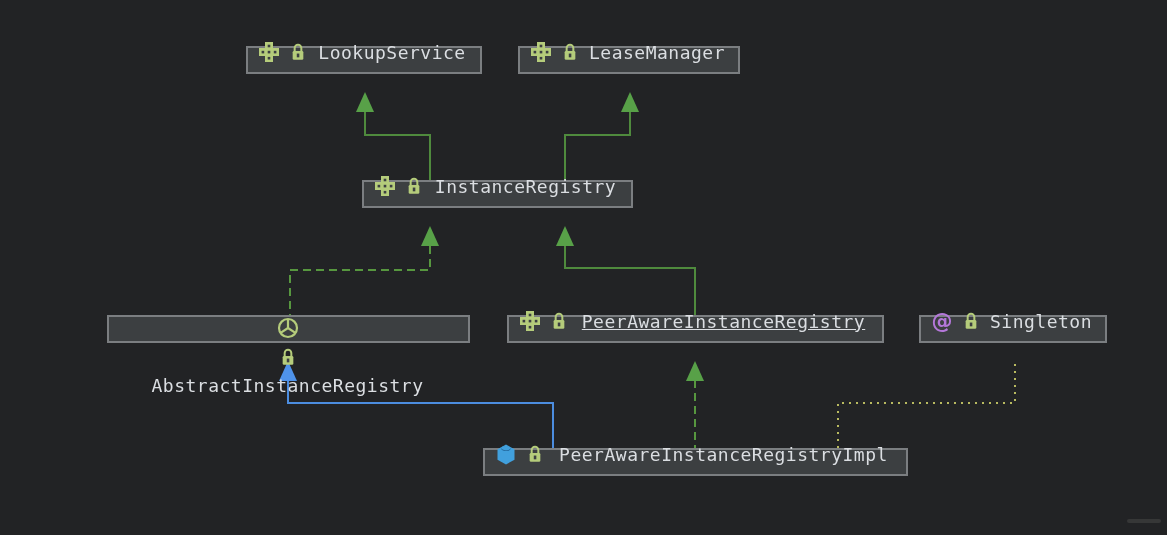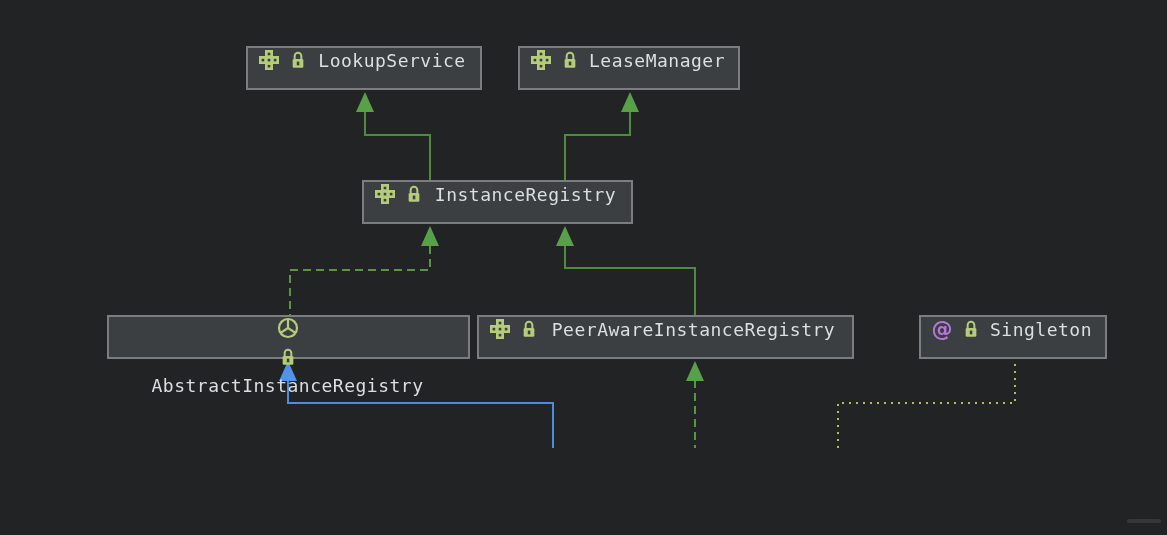"LookupService" .node { height: 44px -> 28px }
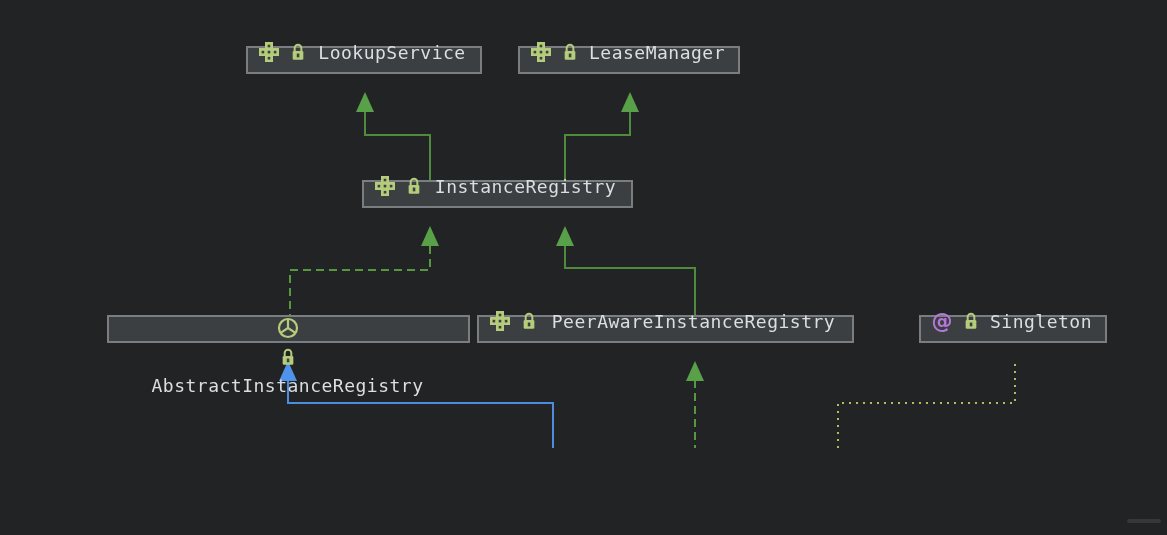"PeerAwareInstanceRegistry" div.node { left: 477px -> 507px; text-decoration: none -> underline }
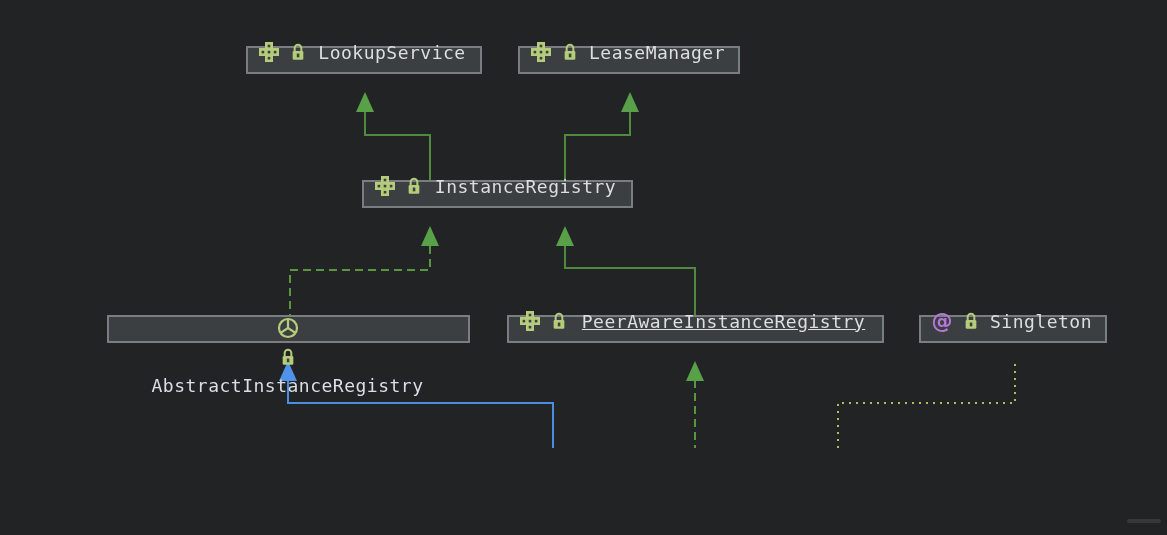"PeerAwareInstanceRegistryImpl" div.node { html: none -> <div> <span> <svg> <path></path> <ellipse></ellipse> <ellipse></ellipse> </svg> </span> <span> <svg> <path></path> <rect></rect> <rect></rect> </svg> </span> <span>PeerAwareInstanceRegistryImpl</span> </div> }
